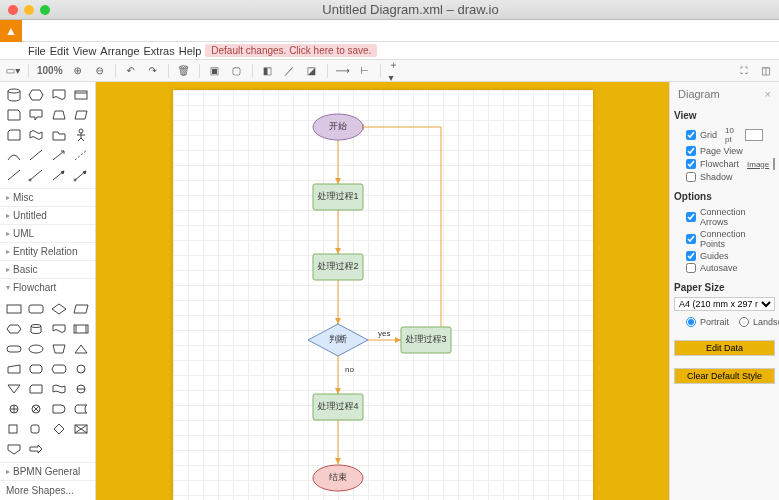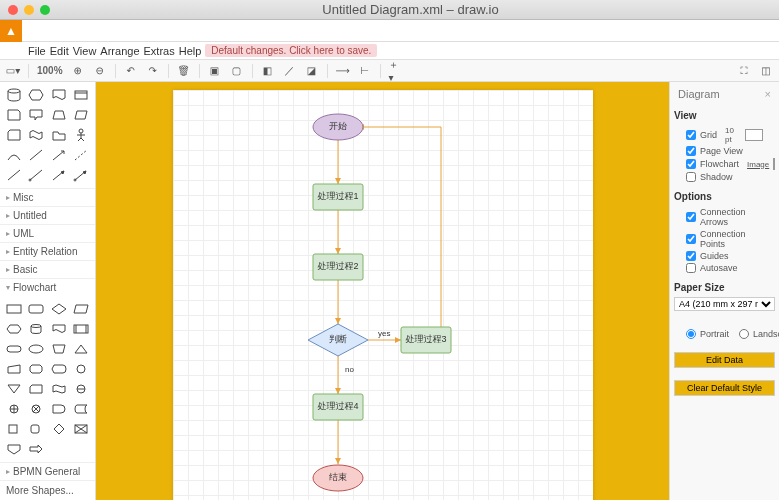"Portrait" div.row { margin-top: 17px -> 5px }
